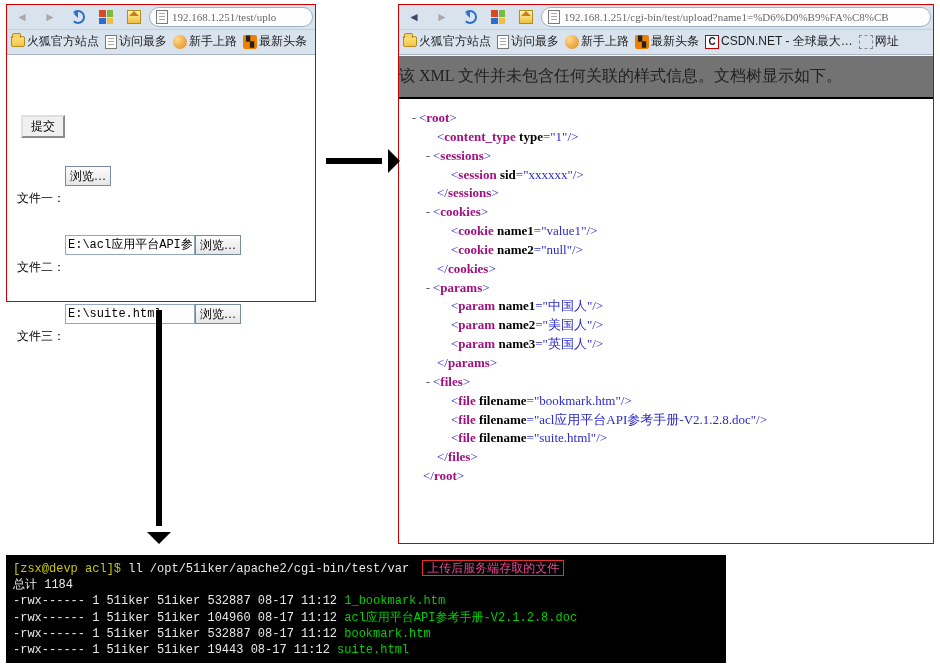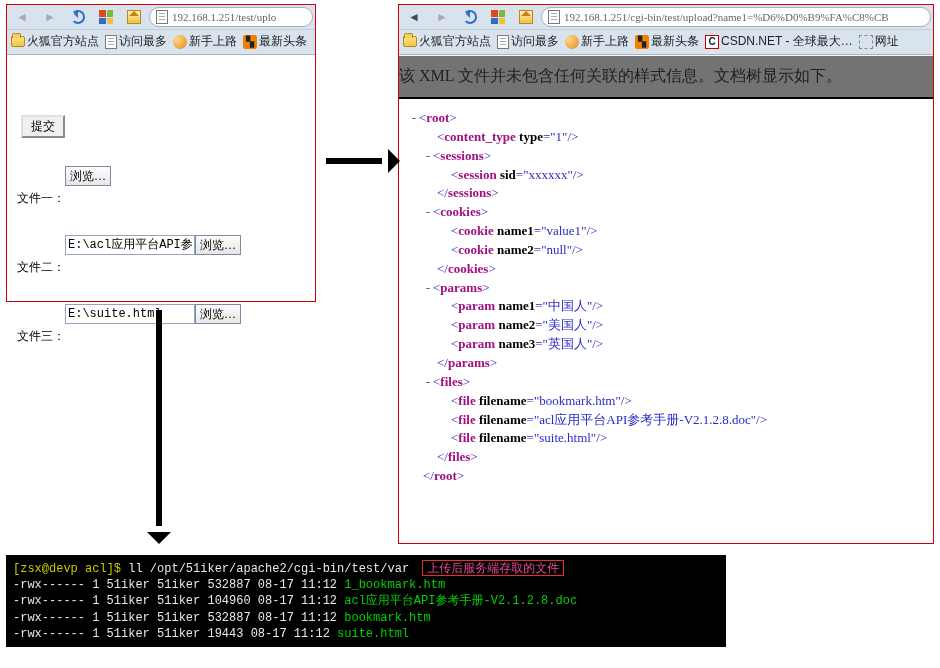"总计 1184" div.w { html: none -> <div>总计 1184</div> }
